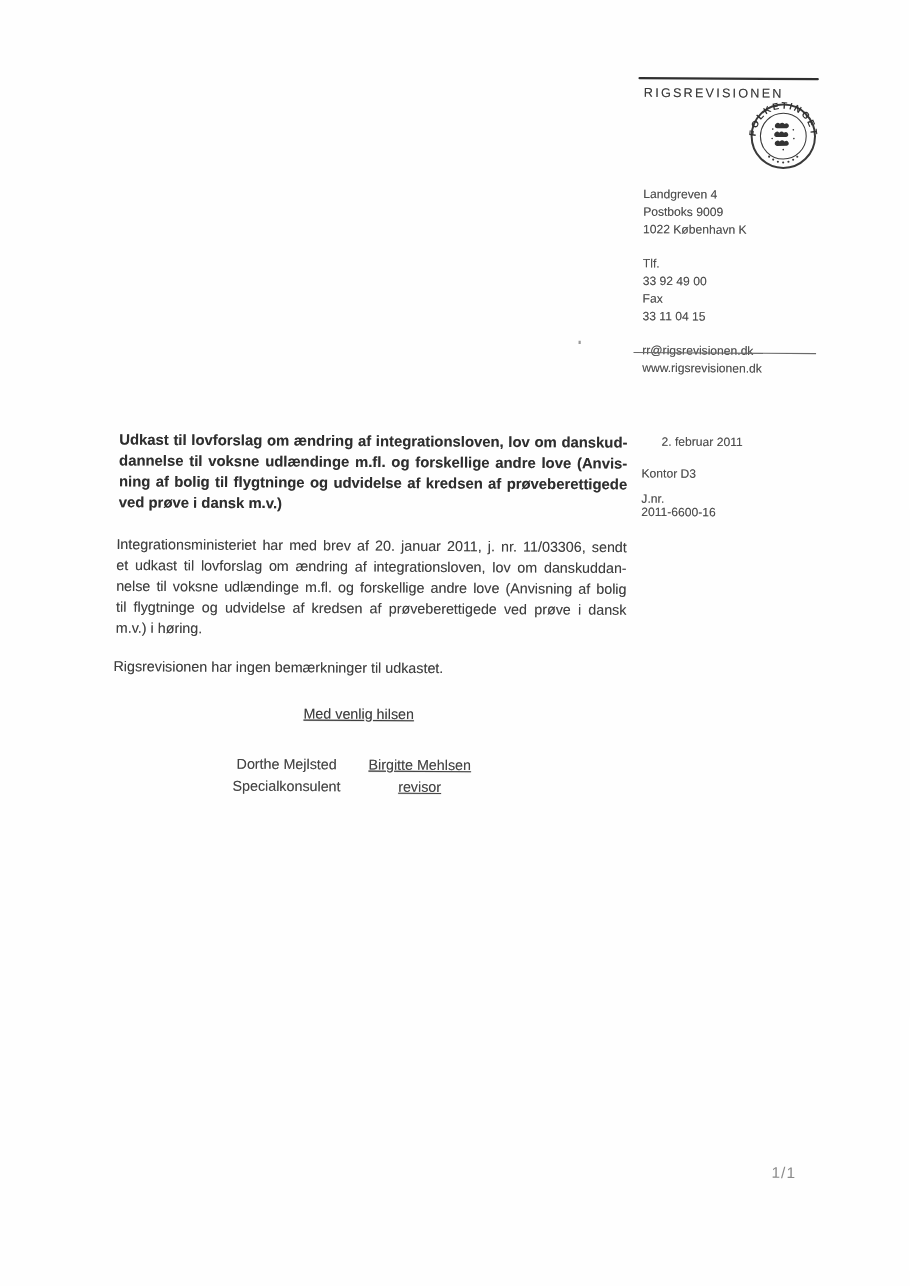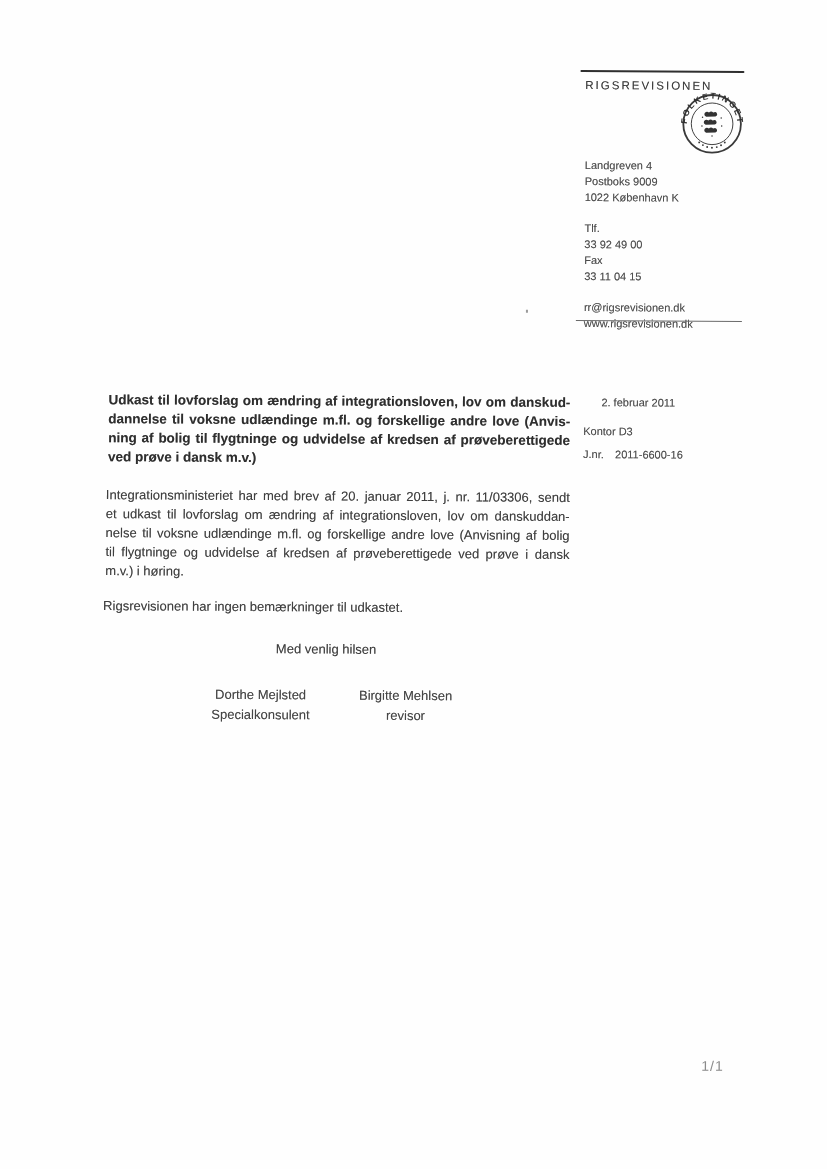"Landgreven 4" .sender { top: 156px -> 168px }
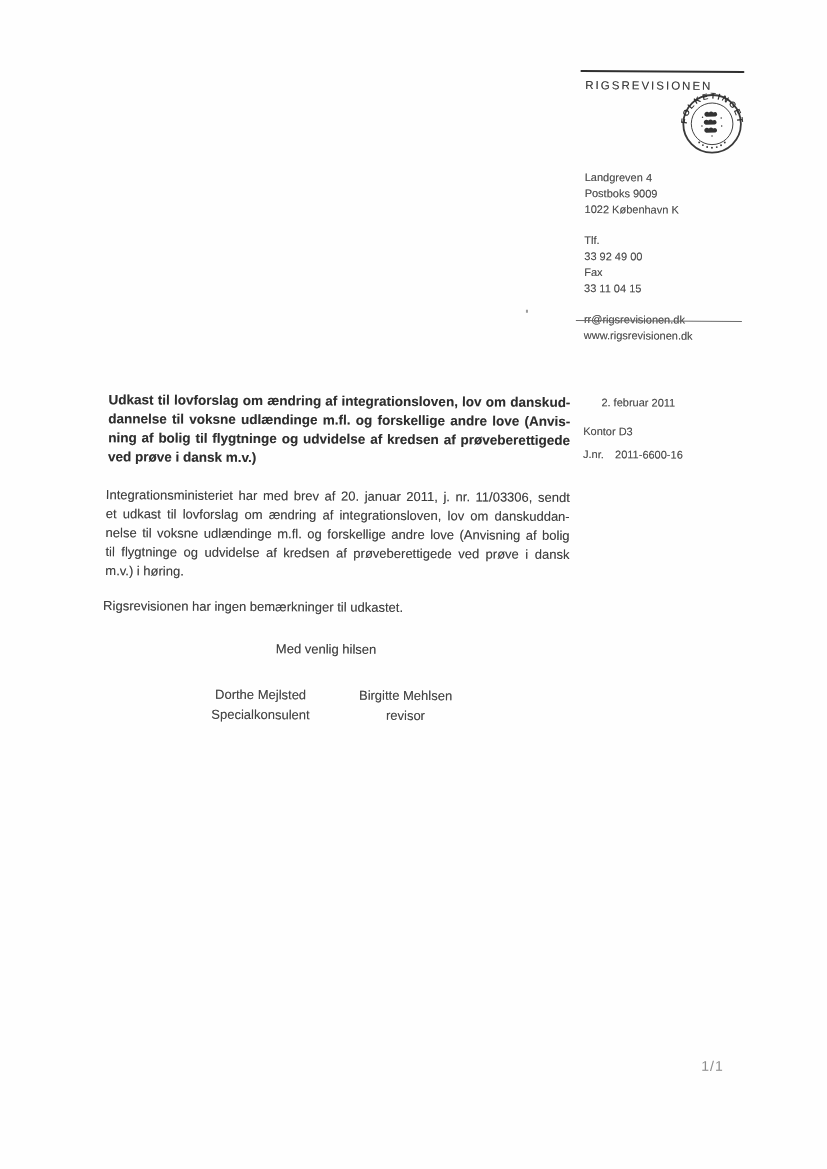"J.nr." .meta .pair { flex-direction: none -> column }
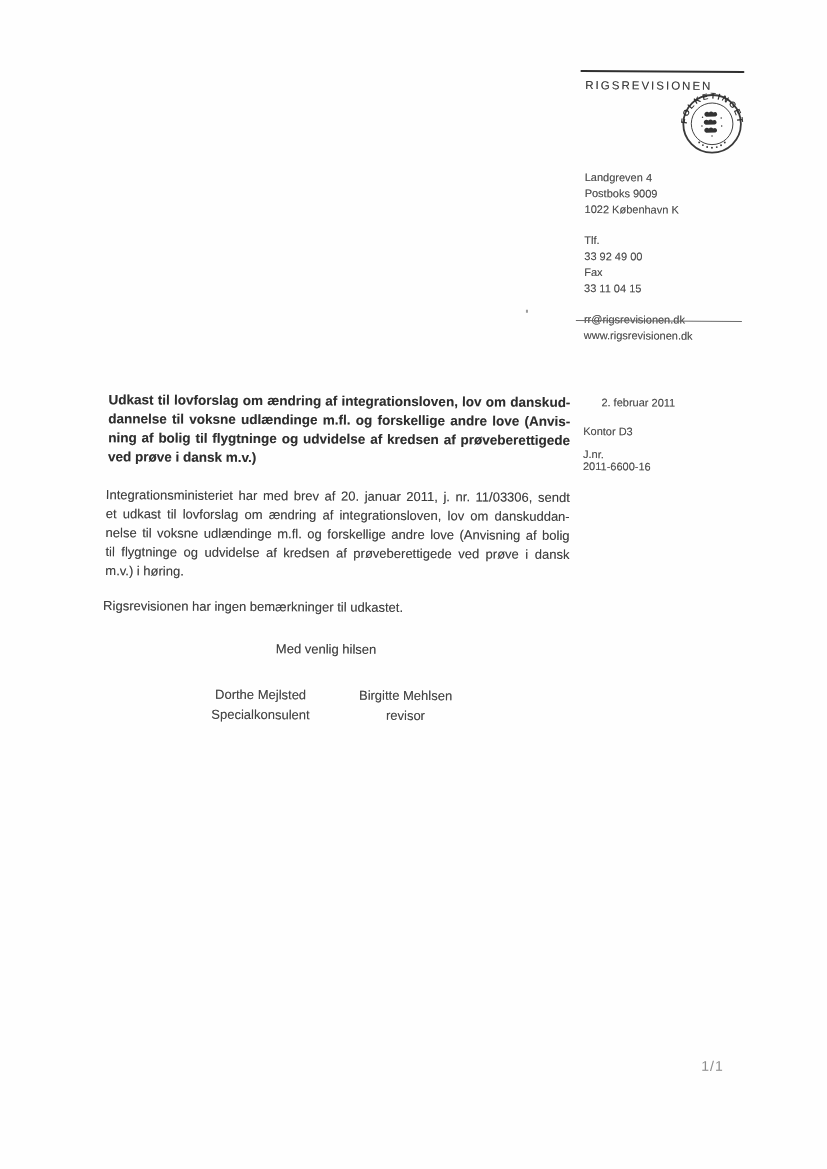"Med venlig hilsen" .closing { text-decoration: none -> underline }
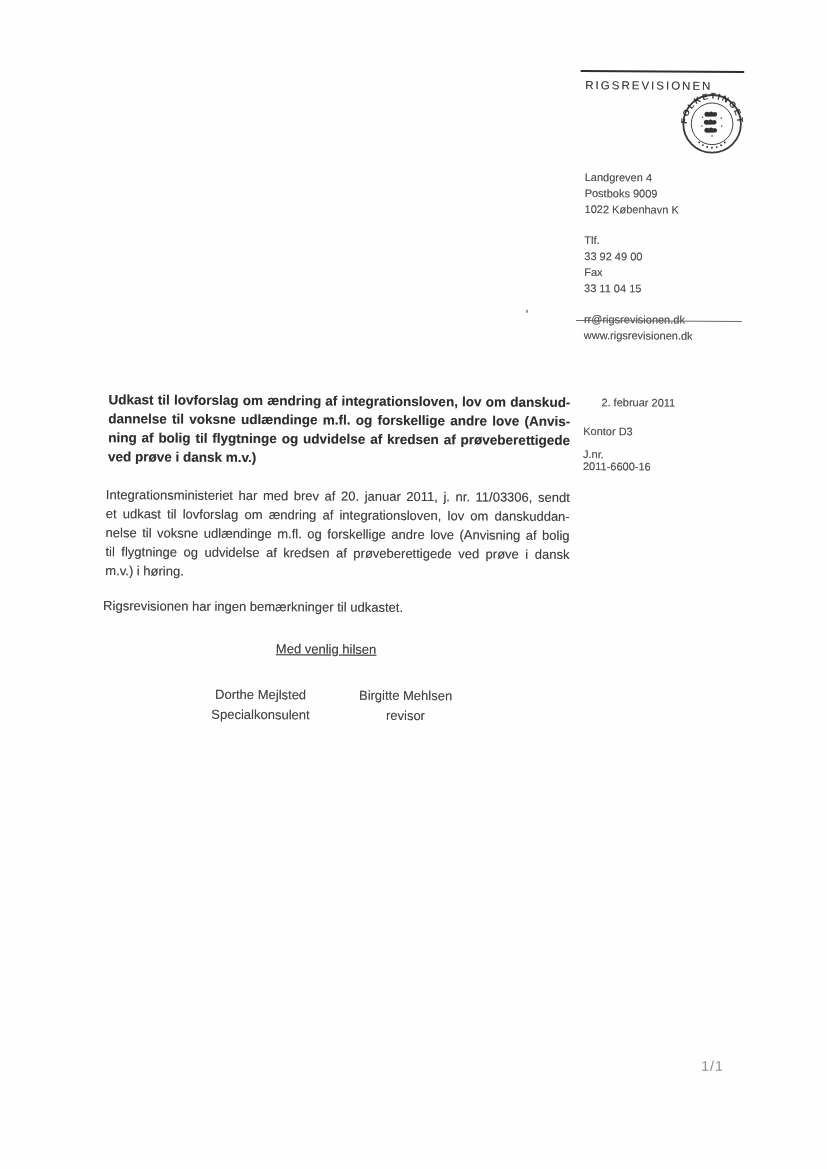"Birgitte Mehlsen" .sig-2 { left: 348px -> 324px; text-decoration: none -> underline }
